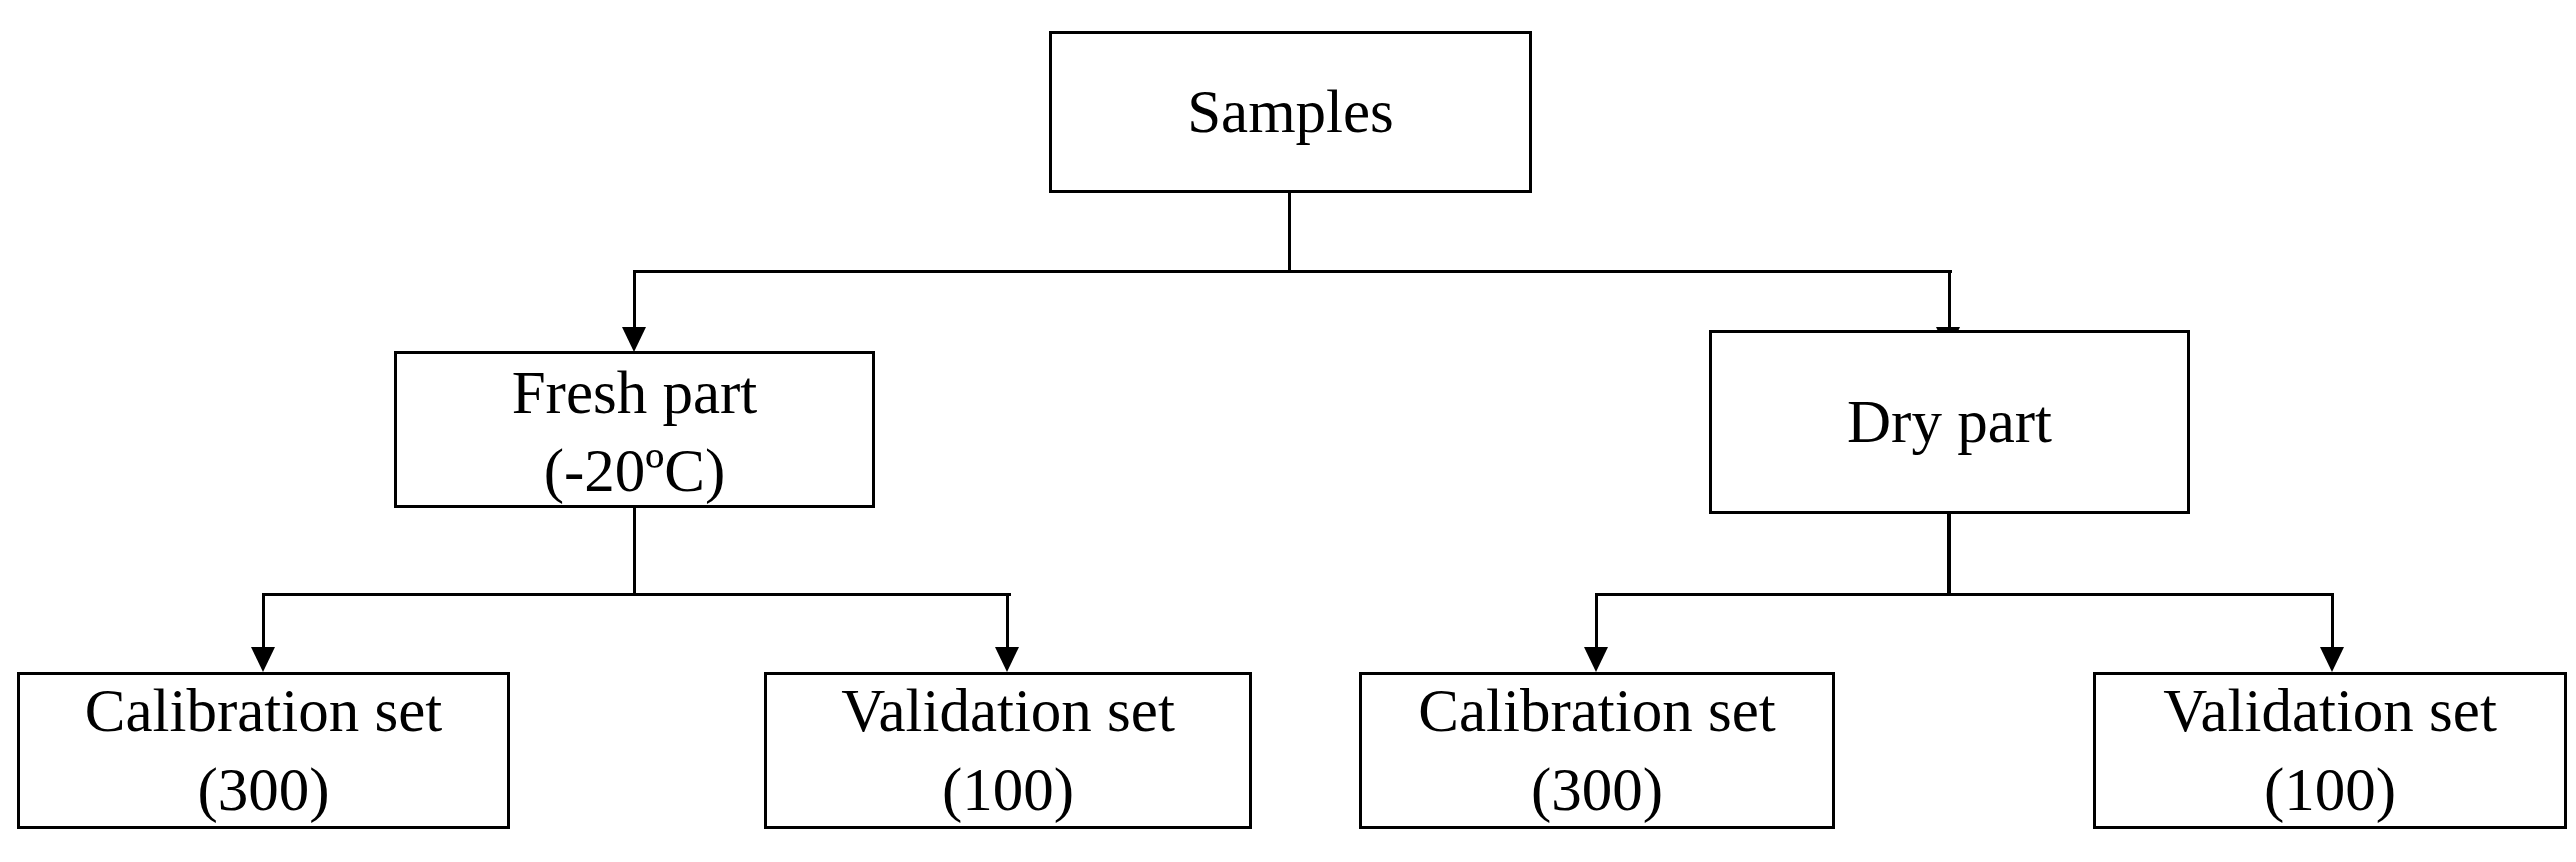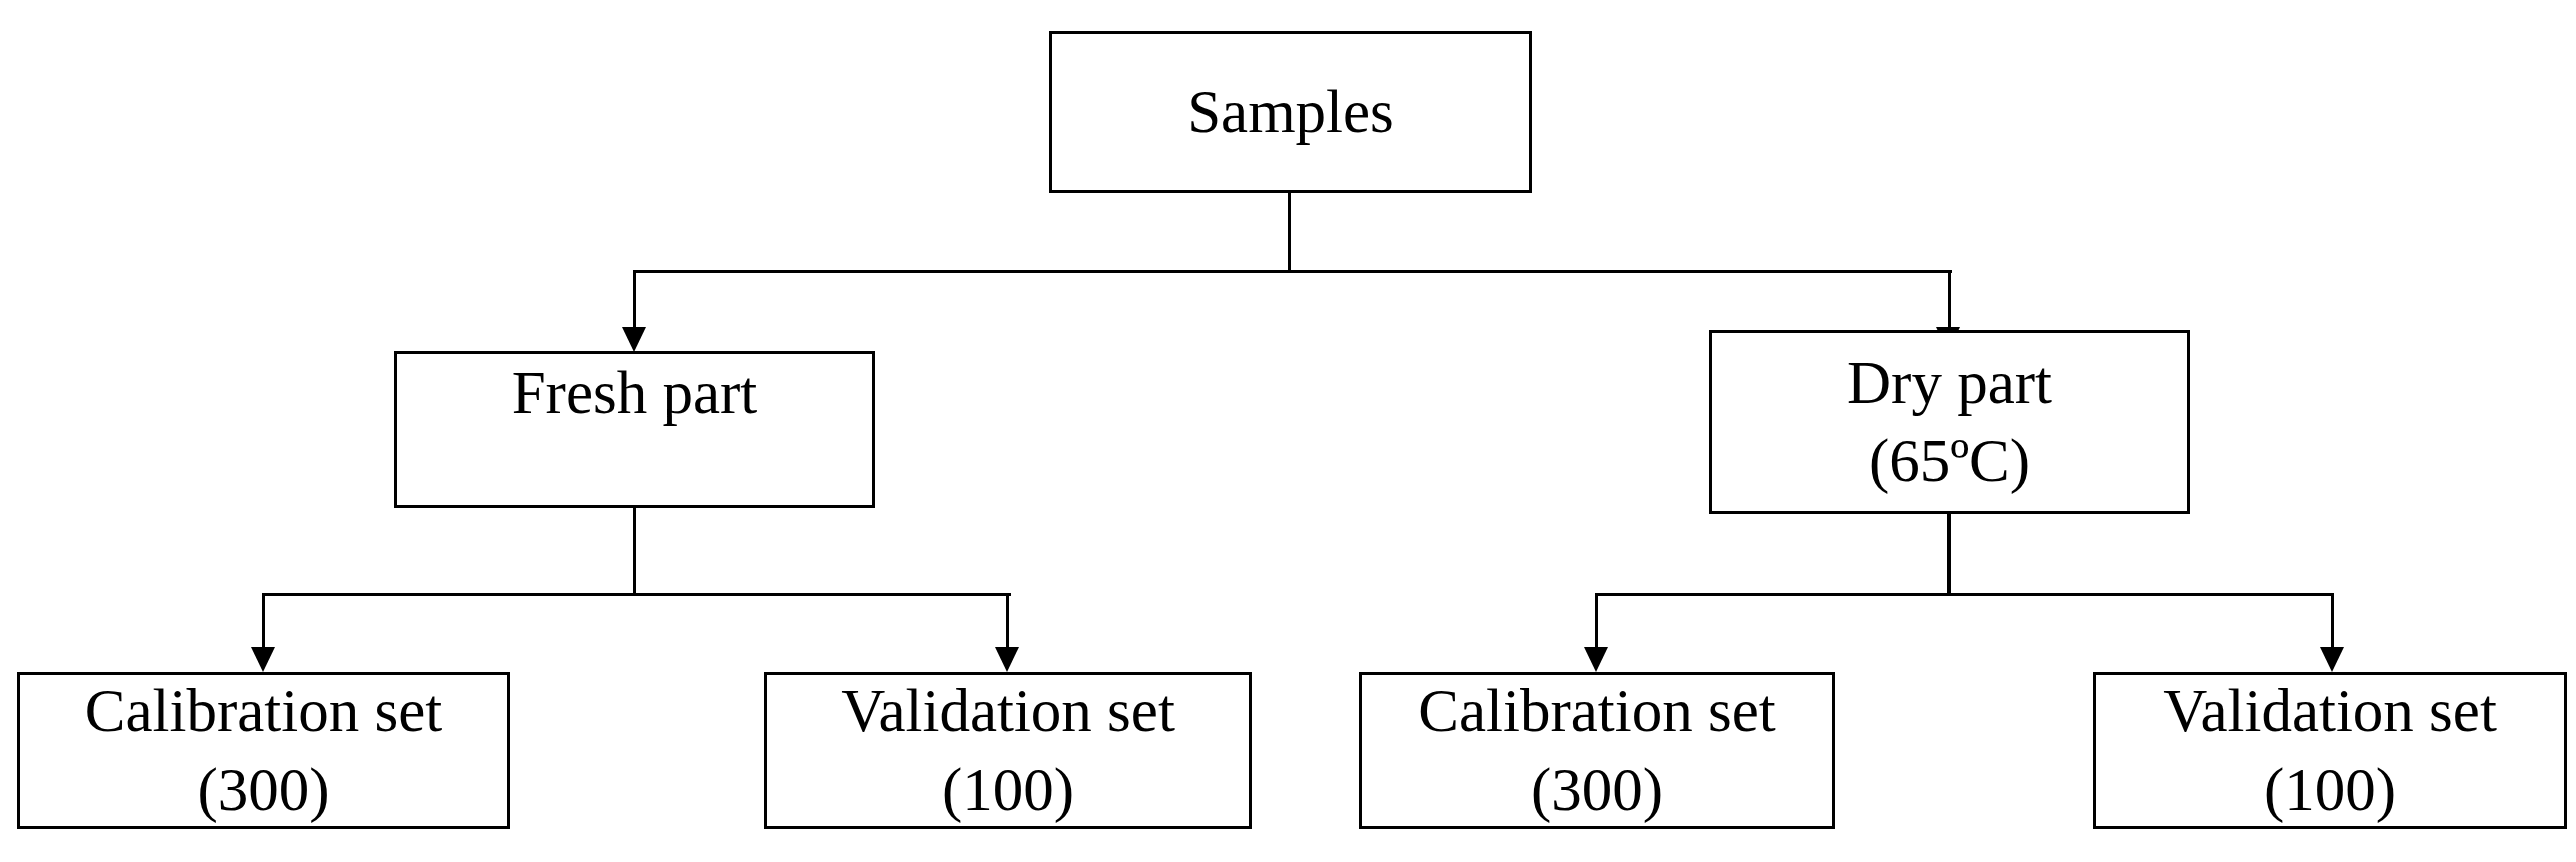"(-20ºC)" div { html: none -> <div>(-20ºC)</div> }
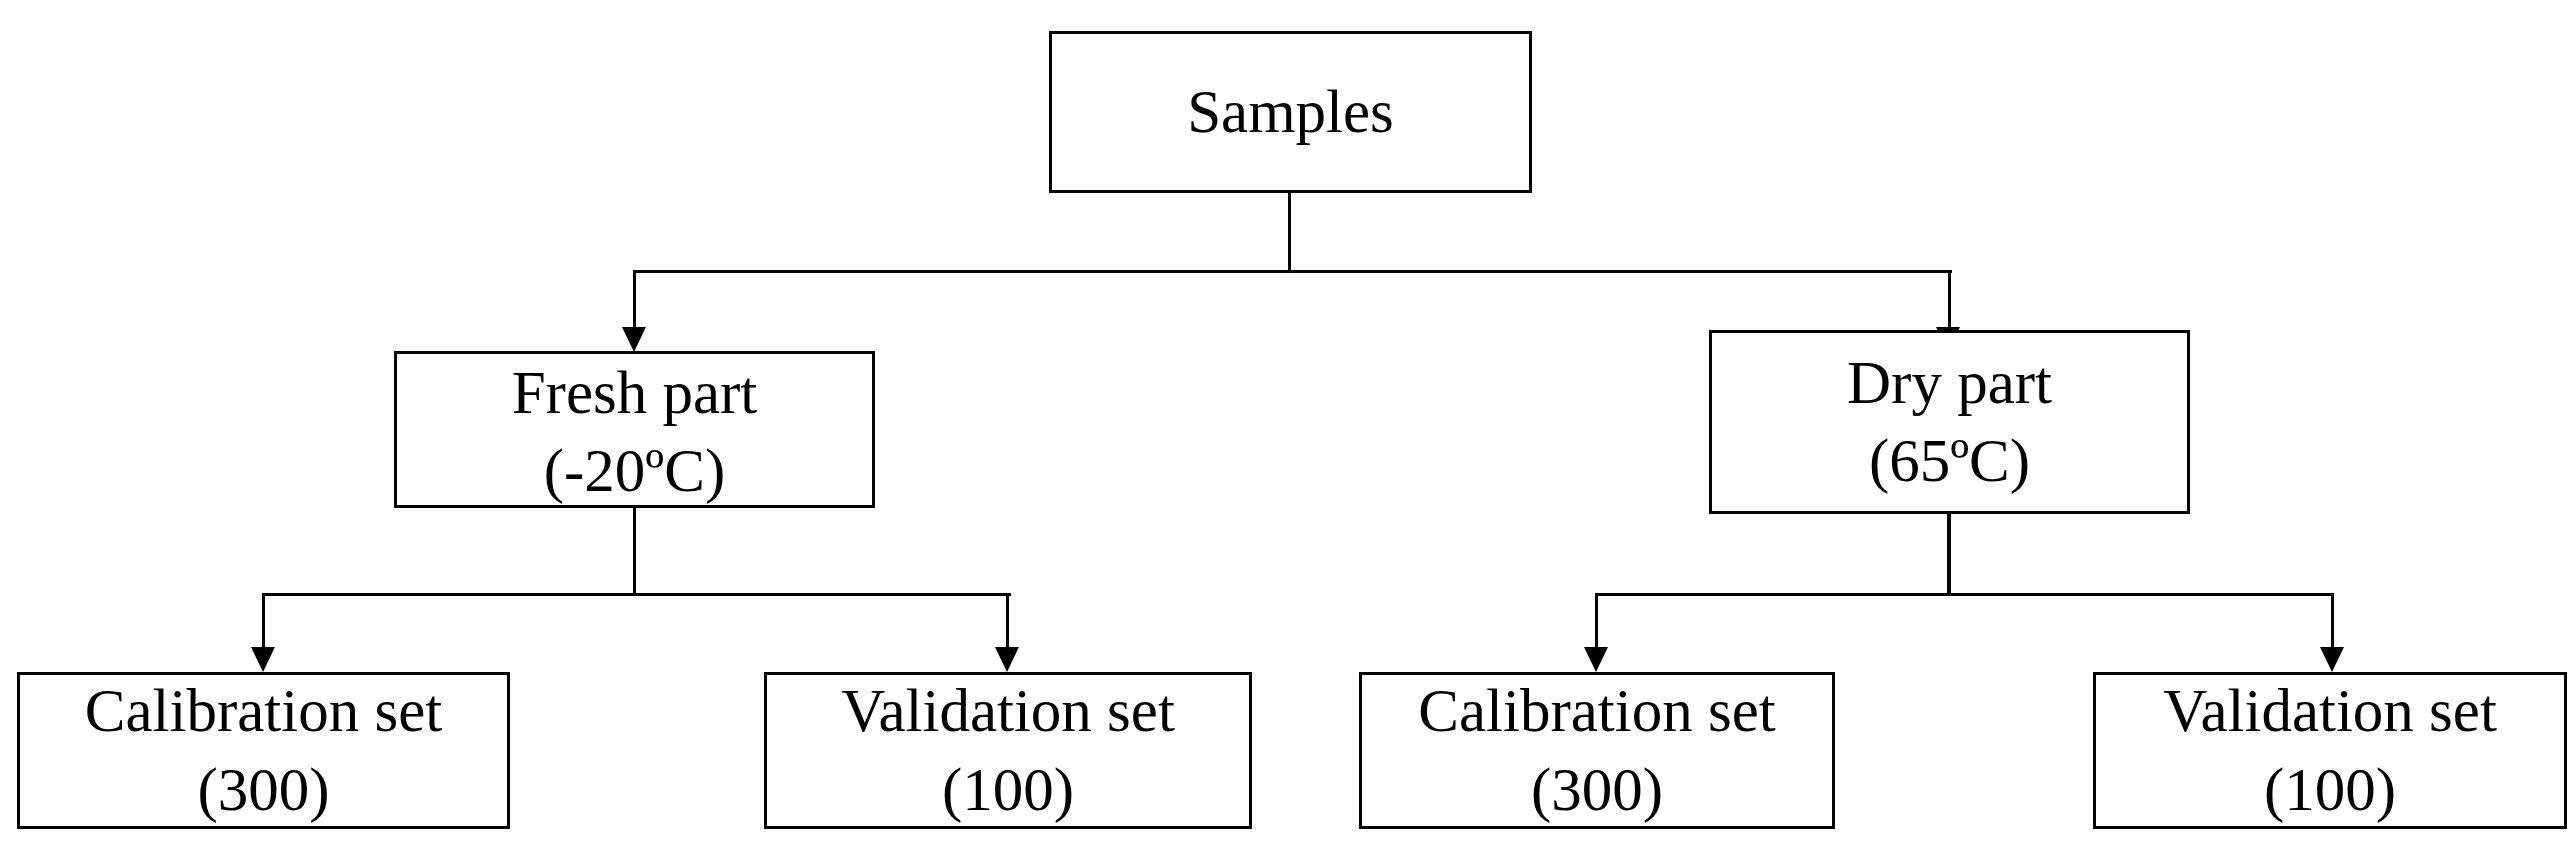"(65ºC)" div { html: <div>(65ºC)</div> -> none }
